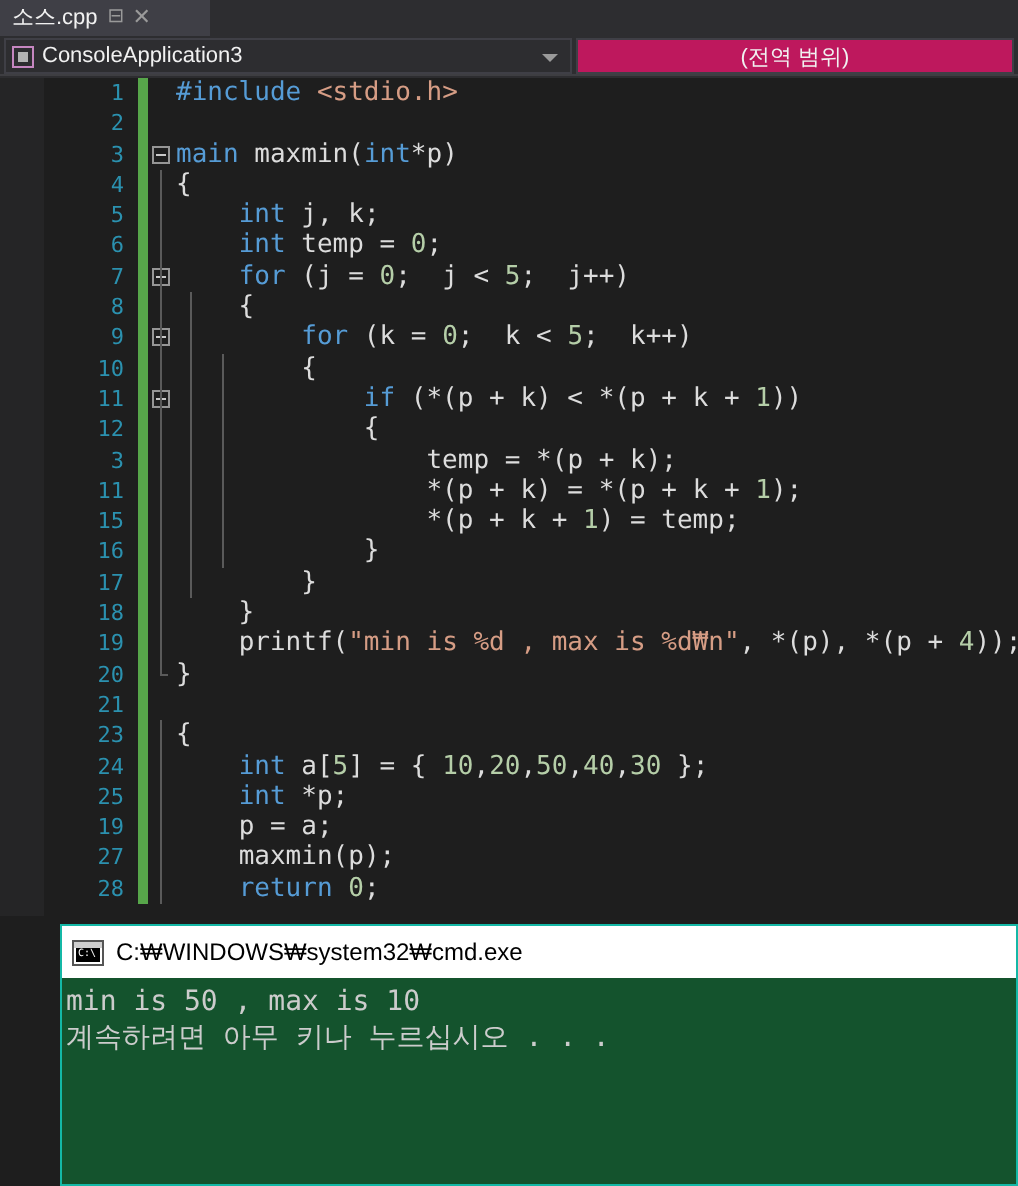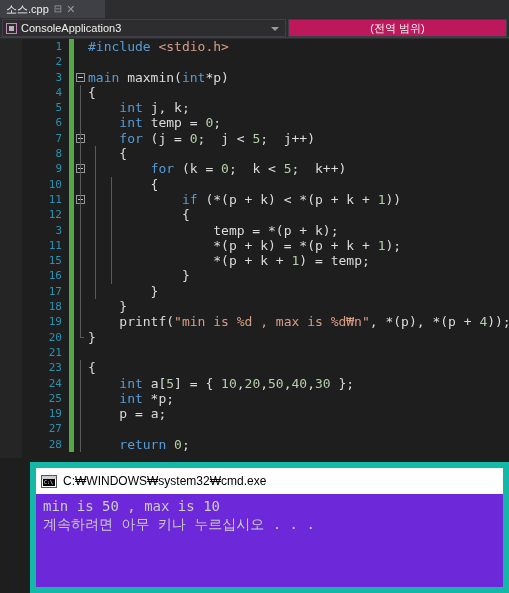"maxmin(p);" div.code { html: none -> <div> <span>maxmin</span>(<span>p</span>);</div> }
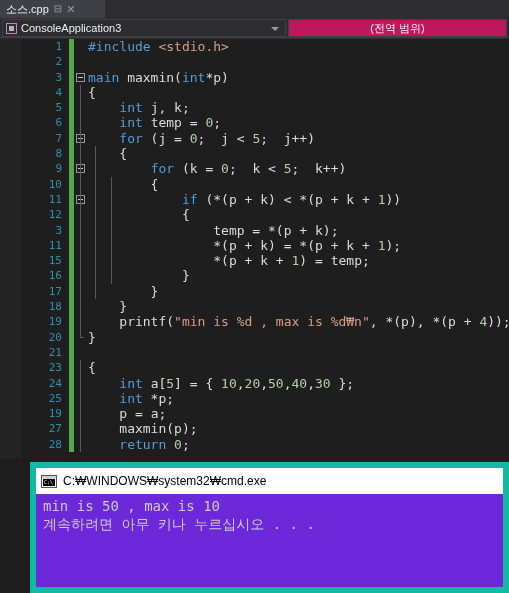"C:₩WINDOWS₩system32₩cmd.exe" .console { border: 6px solid #14b8a6 -> 1px solid #14b8a6 }
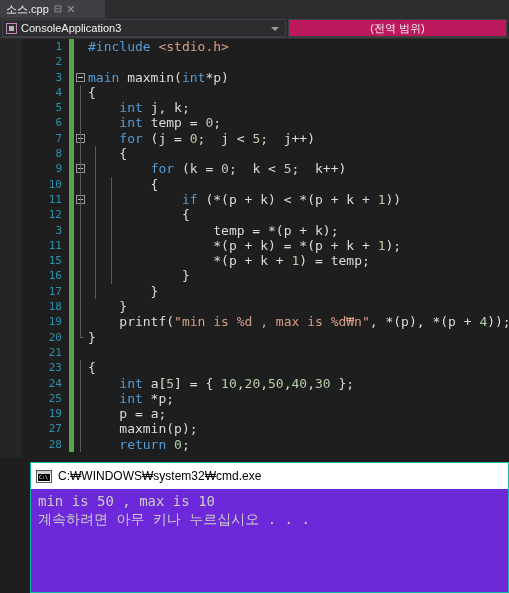"min is 50 , max" .console-body { background: #6d28d9 -> #14532d; padding: 3px 0 0 7px -> 3px 0 0 2px }
